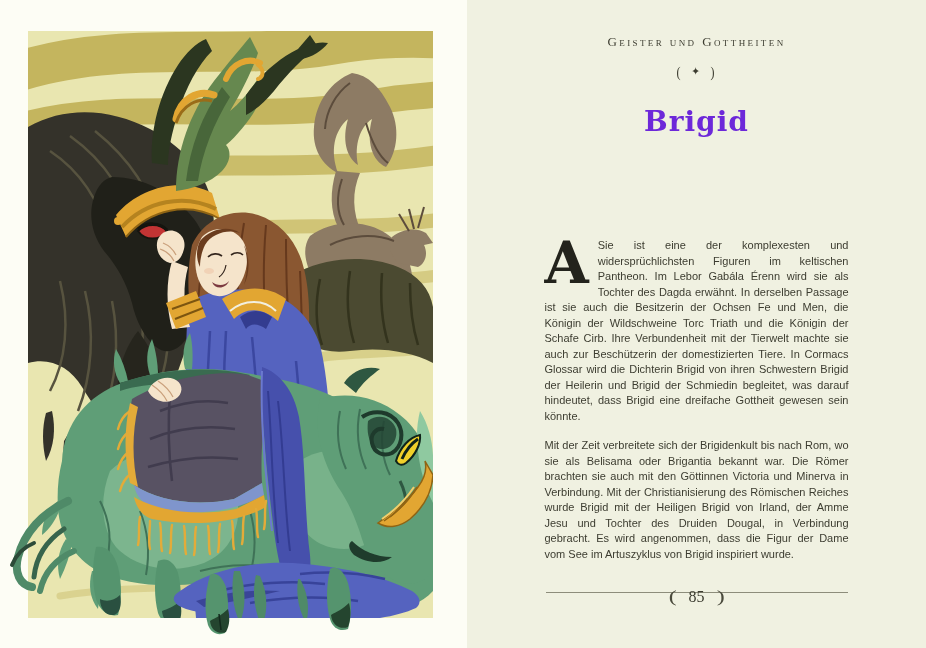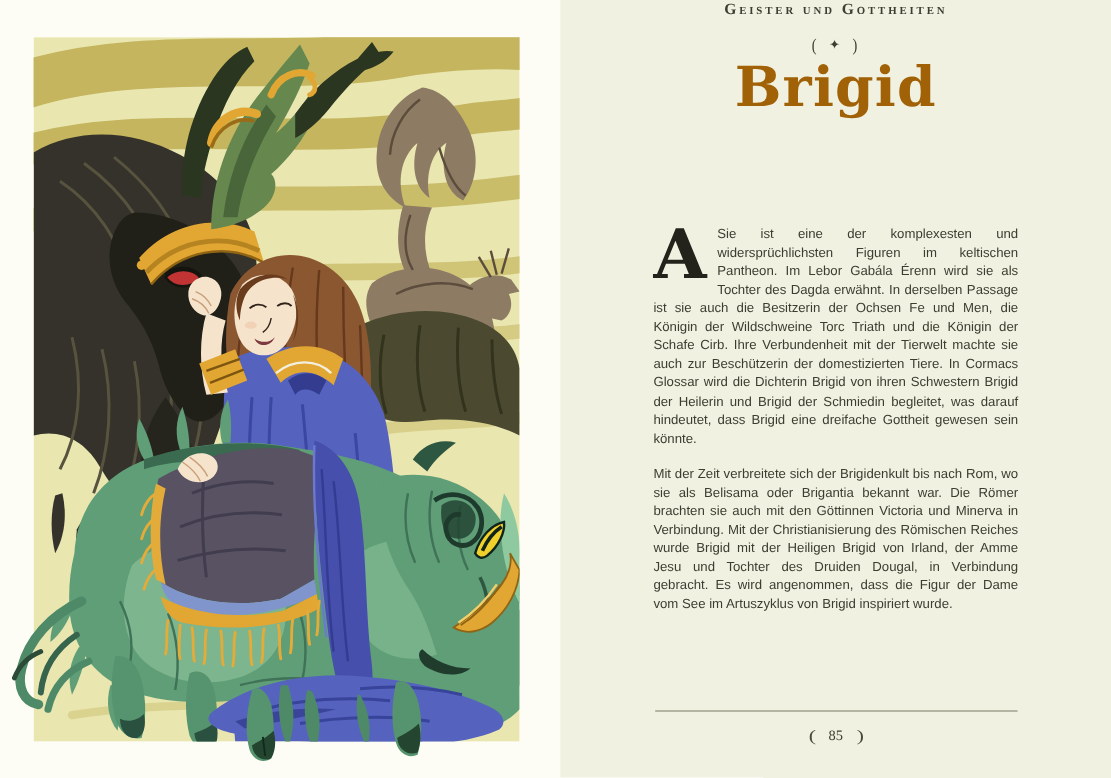"Geister und Gottheiten" .kicker { font-weight: 700 -> 400; margin-top: none -> 34px }
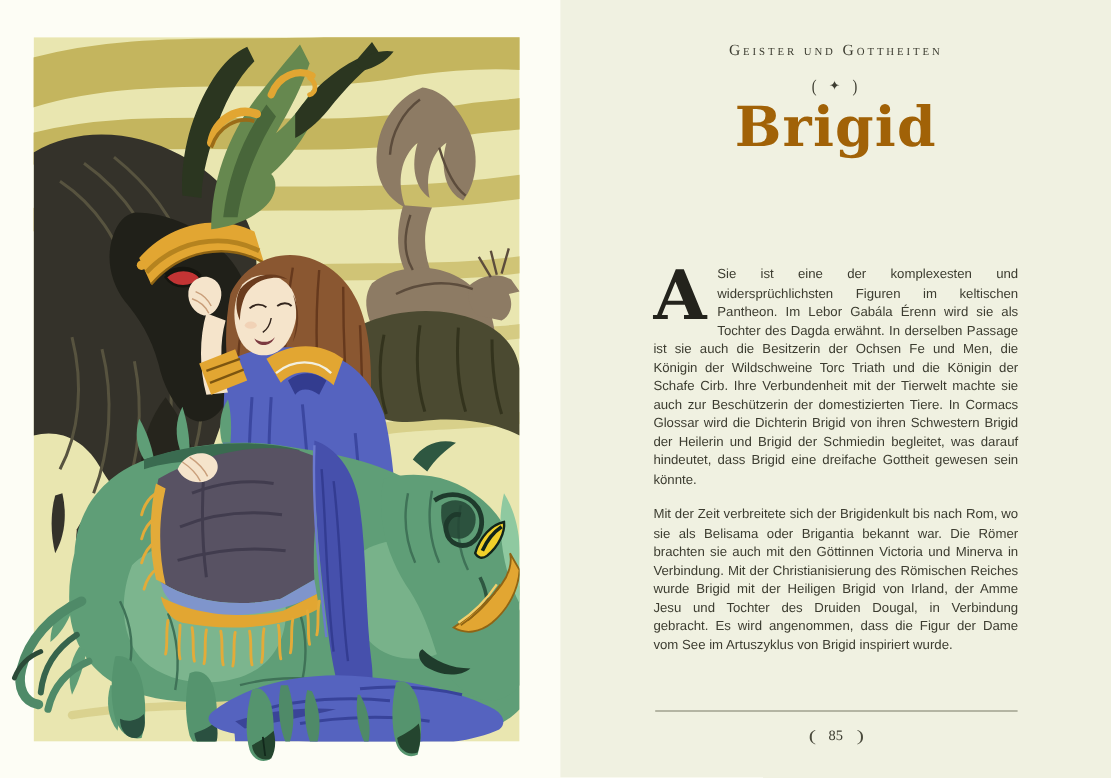"Brigid" .title { color: #a16207 -> #6d28d9; font-size: 46px -> 28px; margin-top: 4px -> 20px }
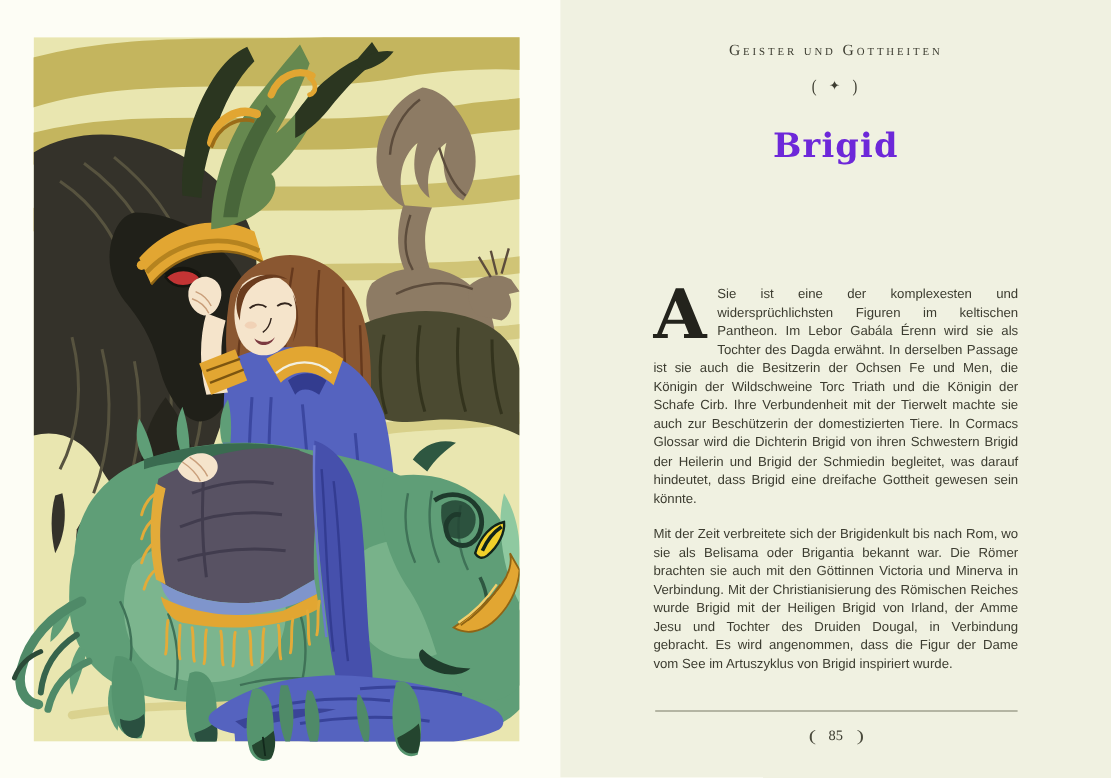"( 85 )" .pagenum { font-size: 12px -> 16px; top: 606px -> 588px }
